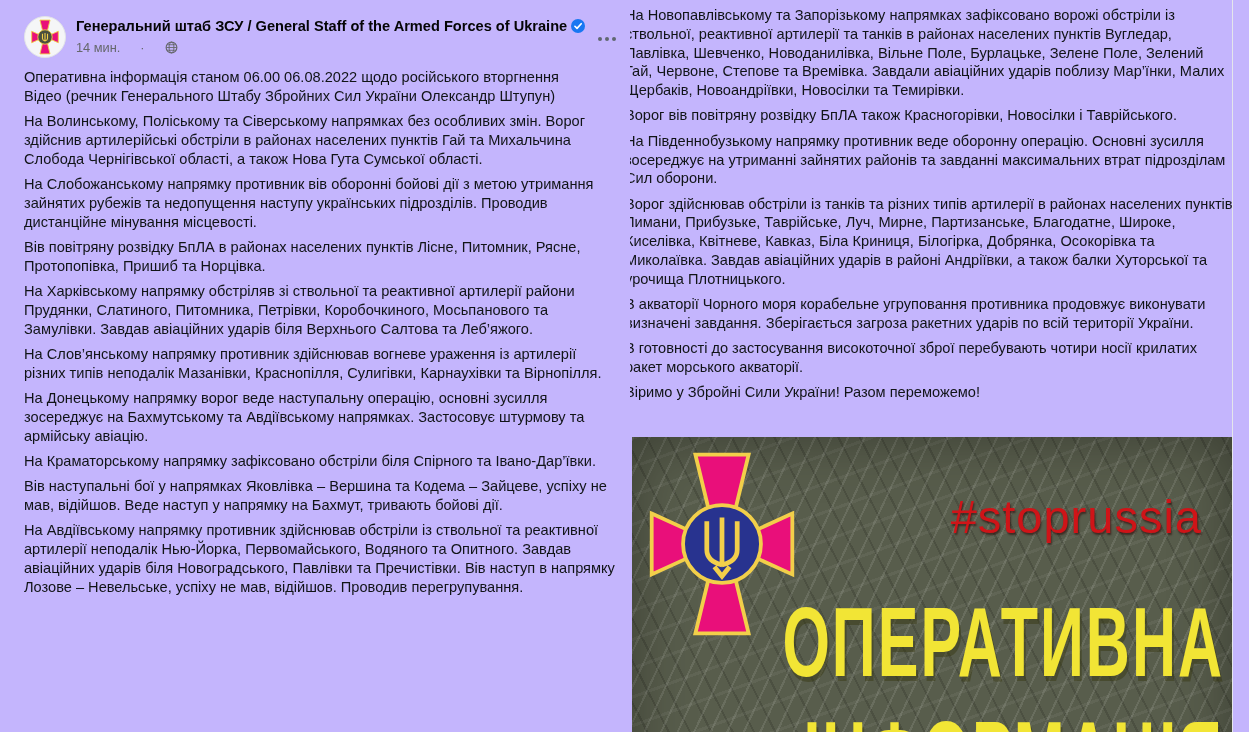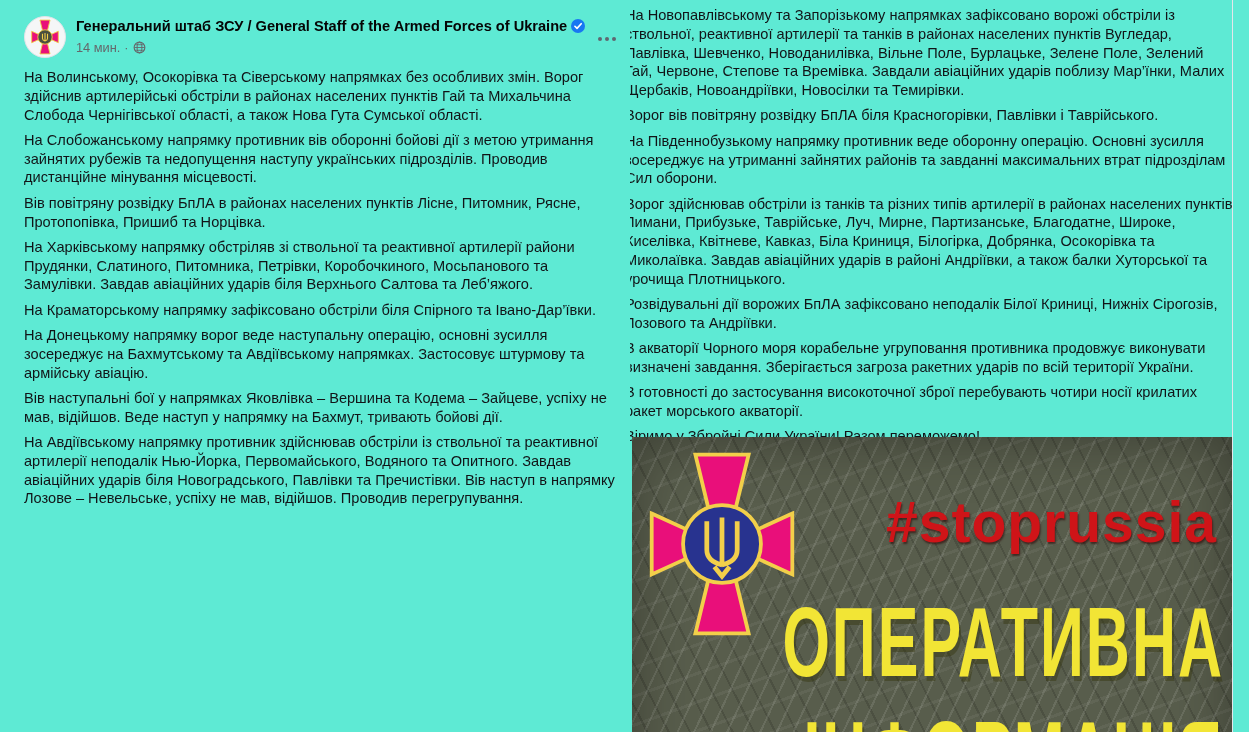"Генеральний штаб ЗСУ / General" .post { background: #5eead4 -> #c4b5fd }
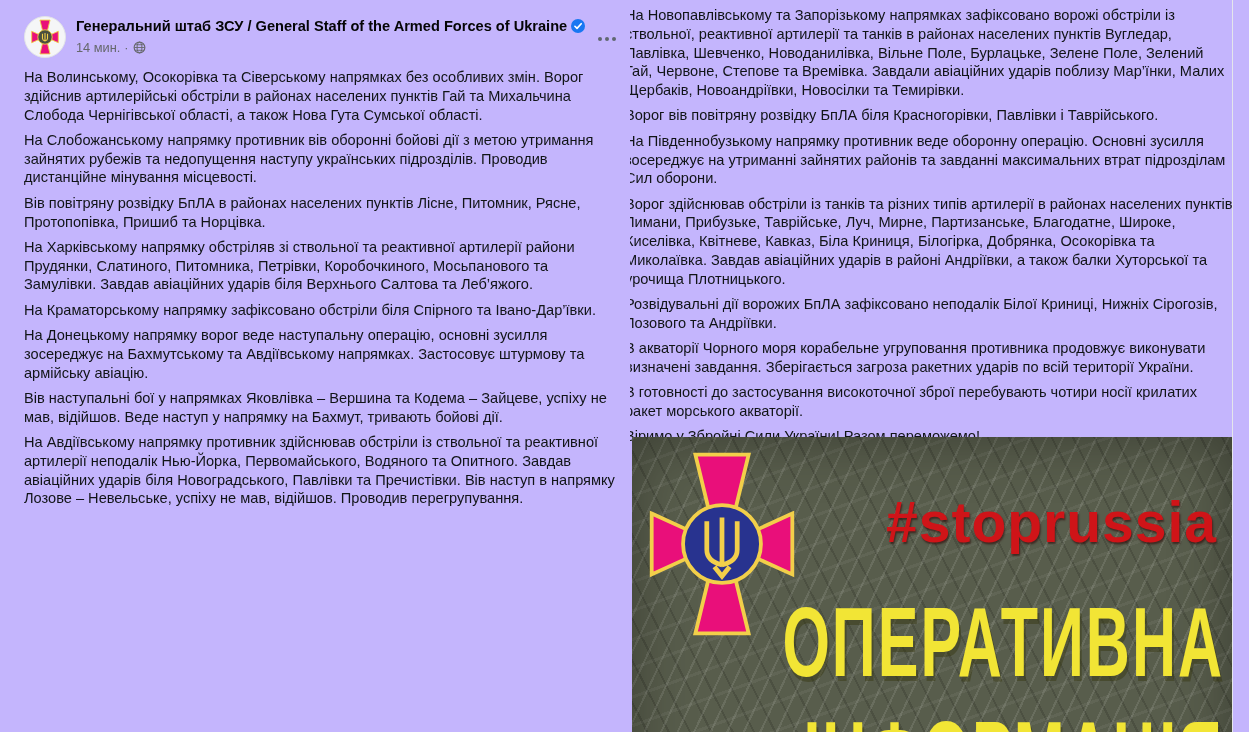"14 мин." .meta { gap: 4px -> 20px }
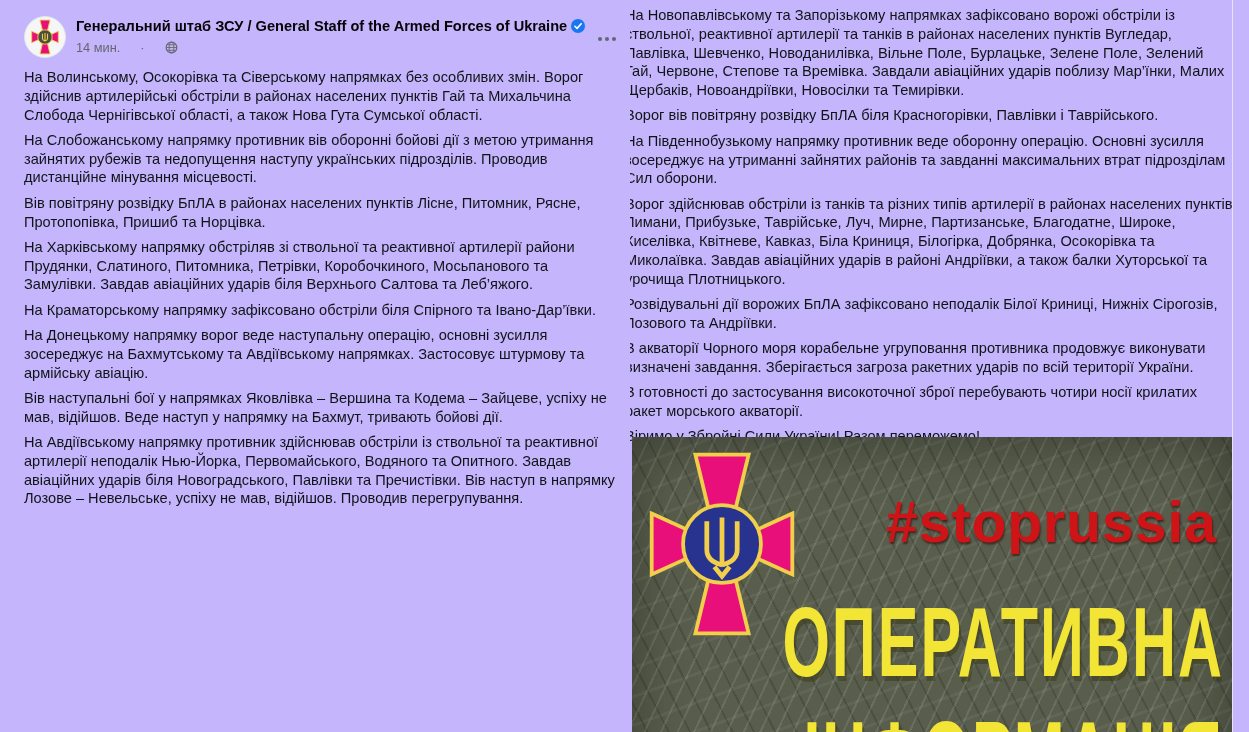"Оперативна інформація станом 06.00" p.para { html: none -> <p>Оперативна інформація станом 06.00 06.08.2022 щодо російського вторгнення Відео (речник Генерального Штабу Збройних Сил України Олександр Штупун)</p> }
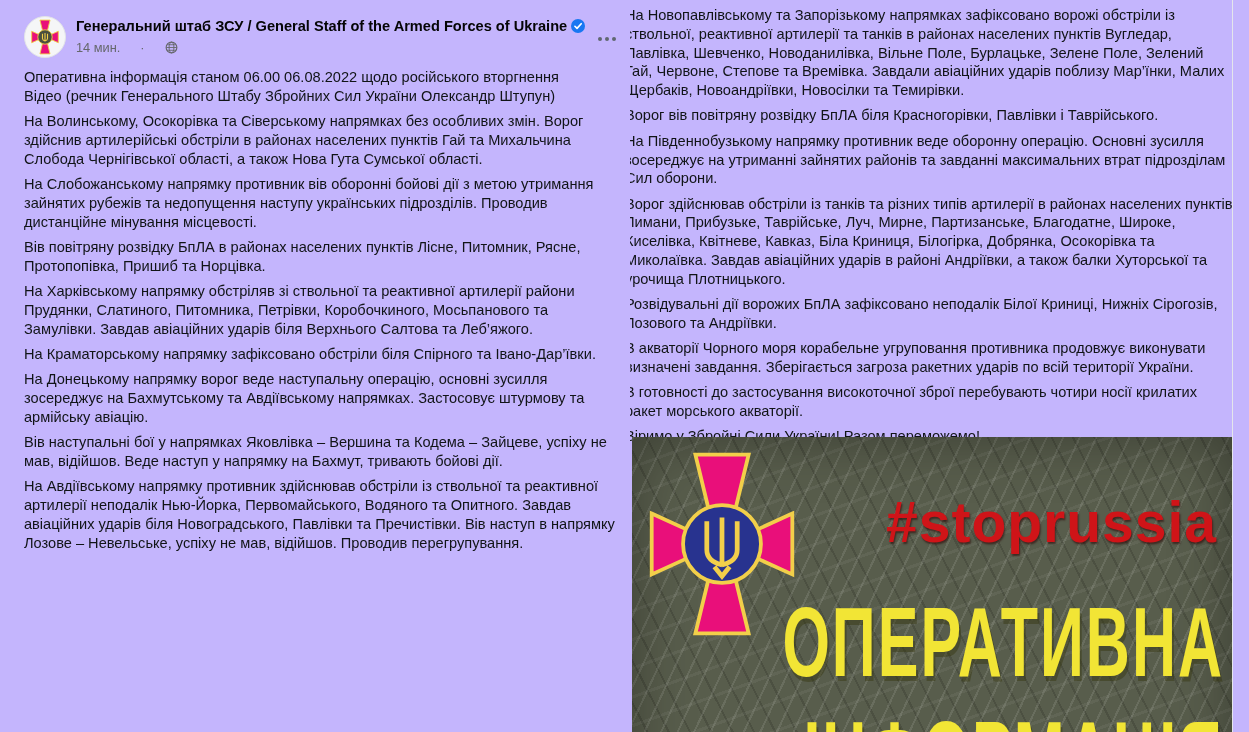"На Волинському, Осокорівка та" p.para { text: Осокорівка -> Поліському }
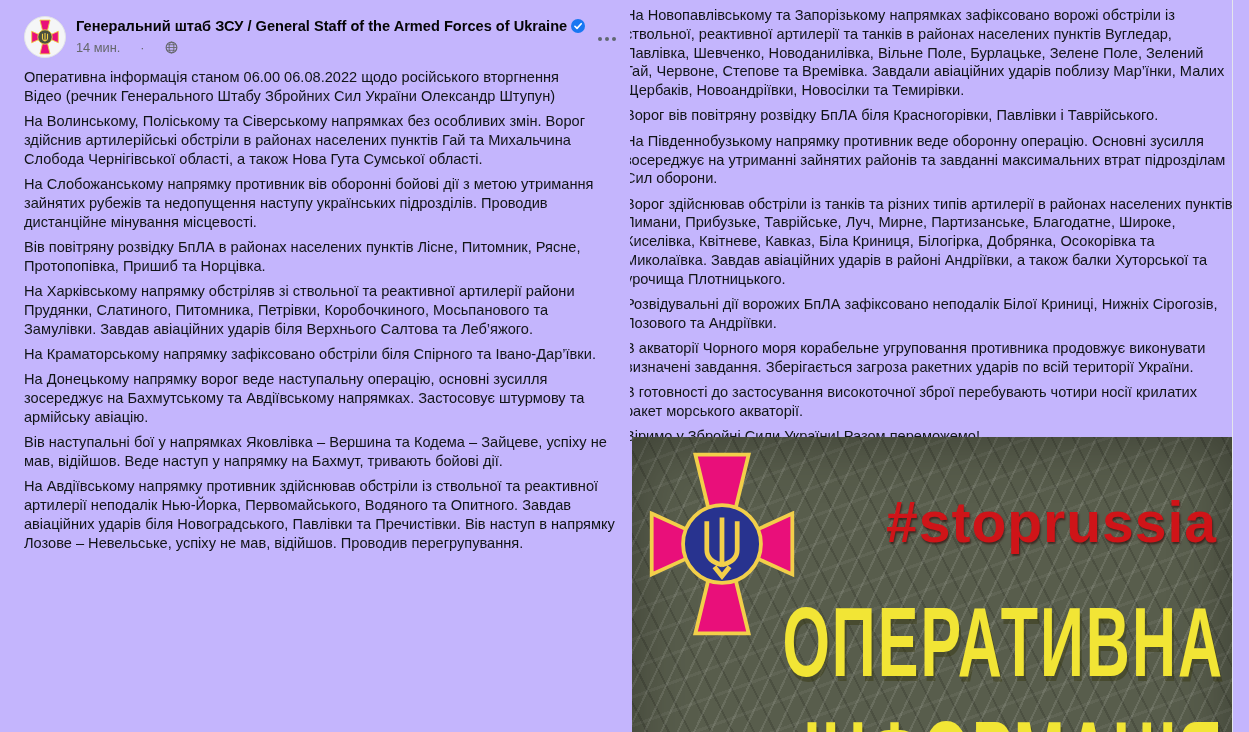"Ворог вів повітряну розвідку БпЛА" p.para { text: біля Красногорівки, Павлівки -> також Красногорівки, Новосілки }
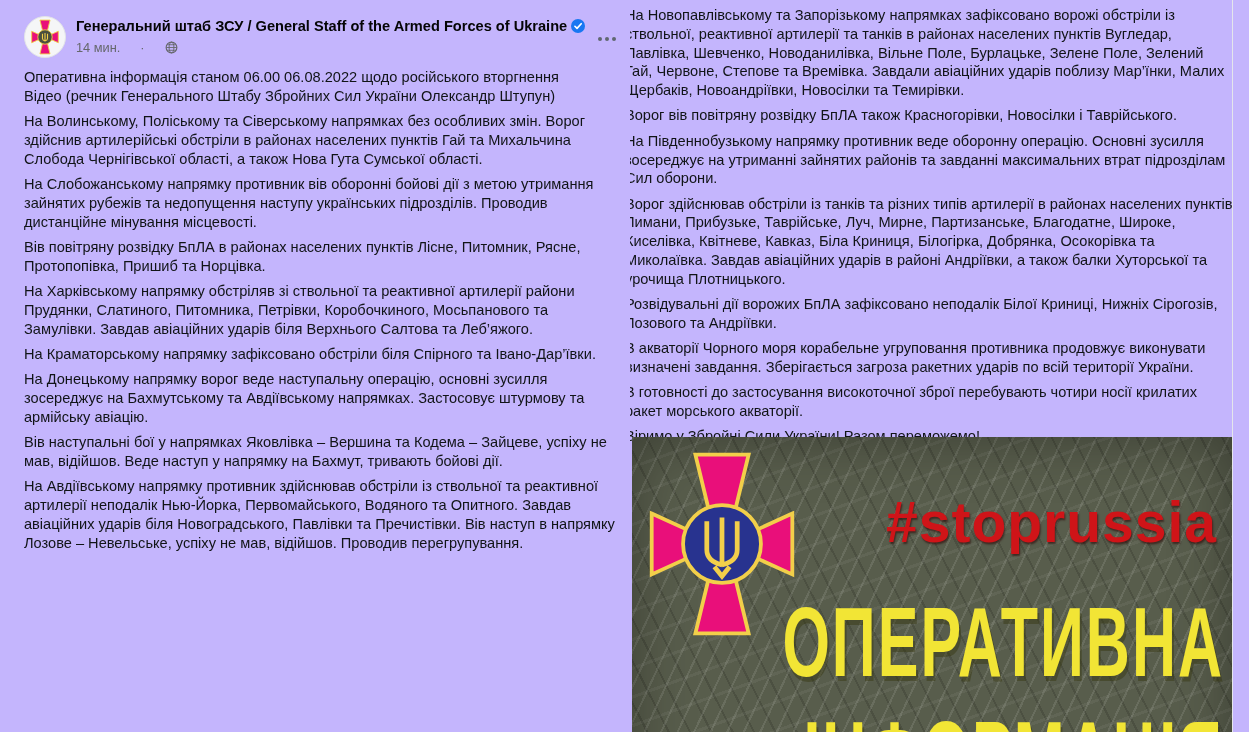"Розвідувальні дії ворожих БпЛА" p.para { html: <p>Розвідувальні дії ворожих БпЛА зафіксовано неподалік Білої Криниці, Нижніх Сірогозів, Лозового та Андріївки.</p> -> none }
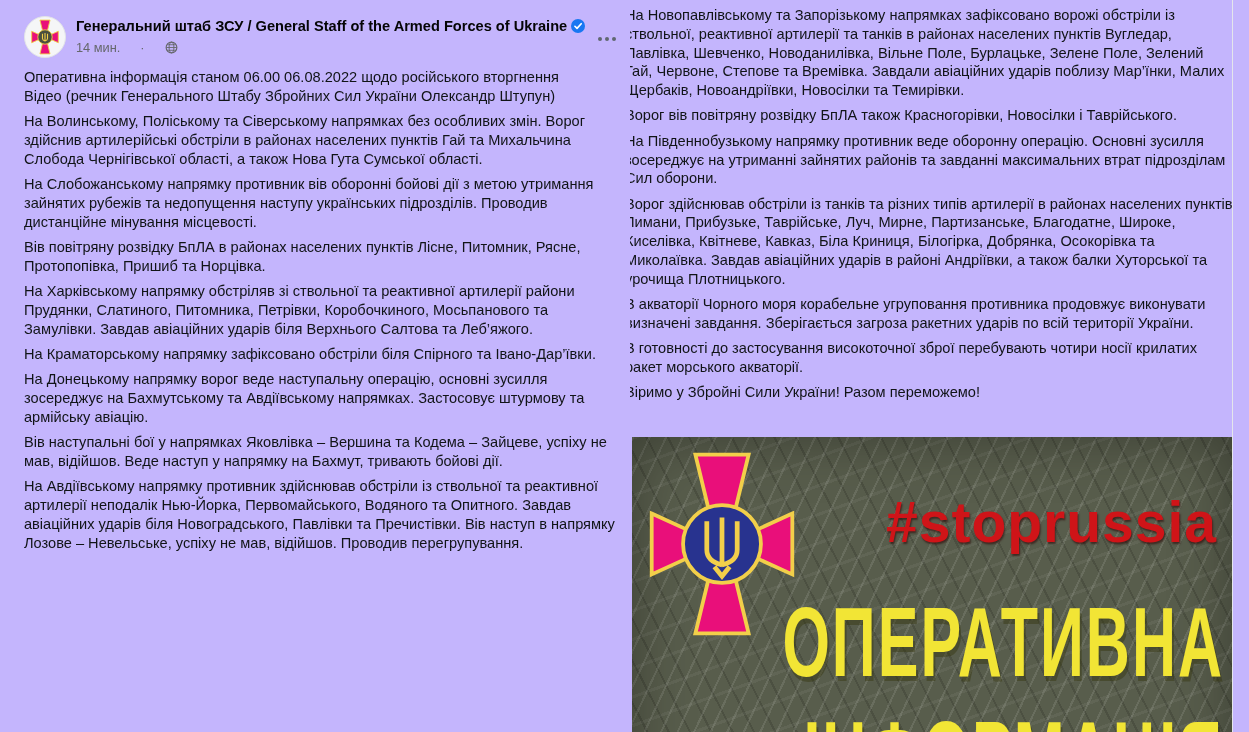"На Слов’янському напрямку противник" p.para { html: none -> <p>На Слов’янському напрямку противник здійснював вогневе ураження із артилерії різних типів неподалік Мазанівки, Краснопілля, Сулигівки, Карнаухівки та Вірнопілля.</p> }
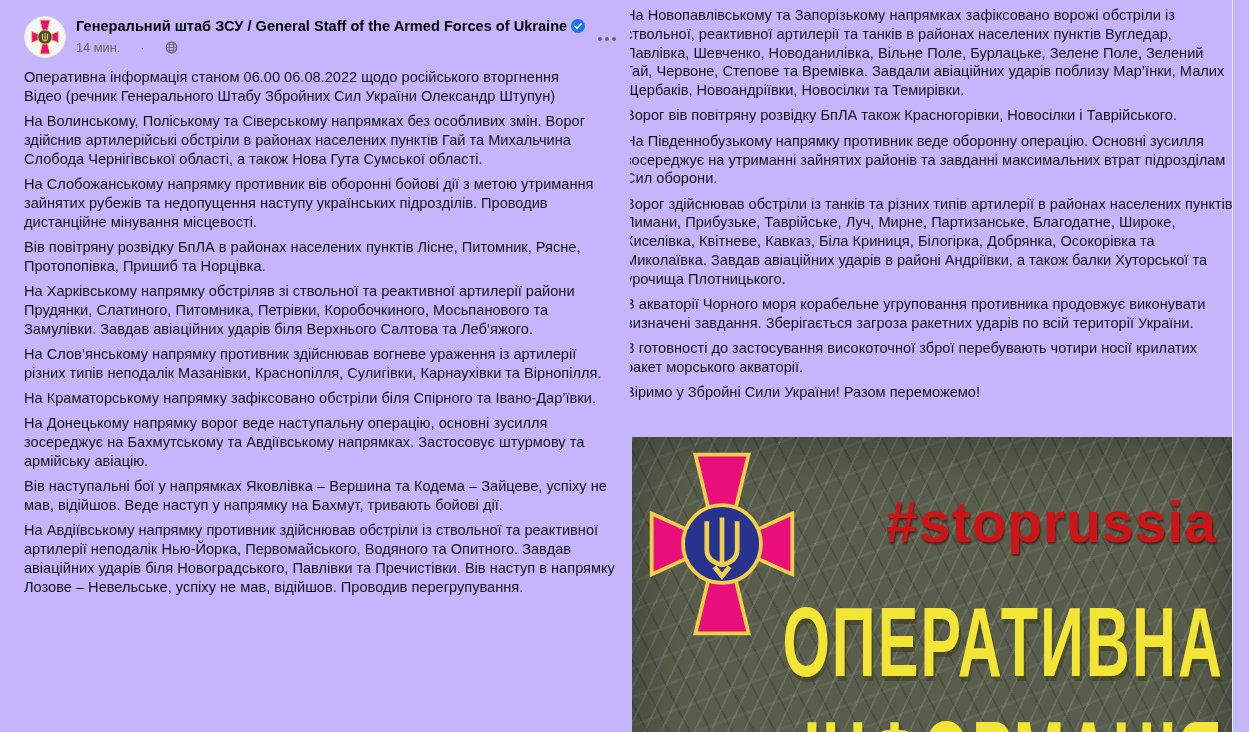"На Краматорському напрямку зафіксовано" p.para { order: before "На Донецькому напрямку ворог веде" -> after "На Донецькому напрямку ворог веде" }
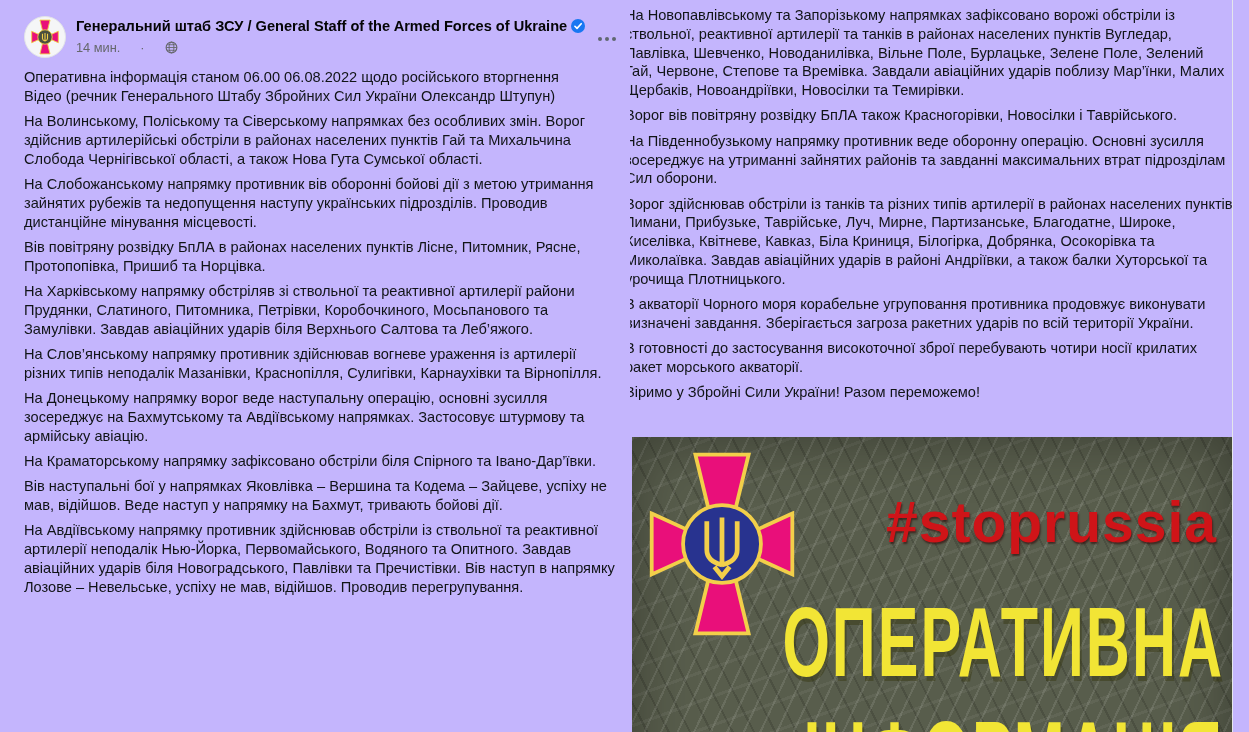"#stoprussia" .banner-hashtag { font-size: 57px -> 47px; font-weight: 700 -> 400; right: 15px -> 30px }
